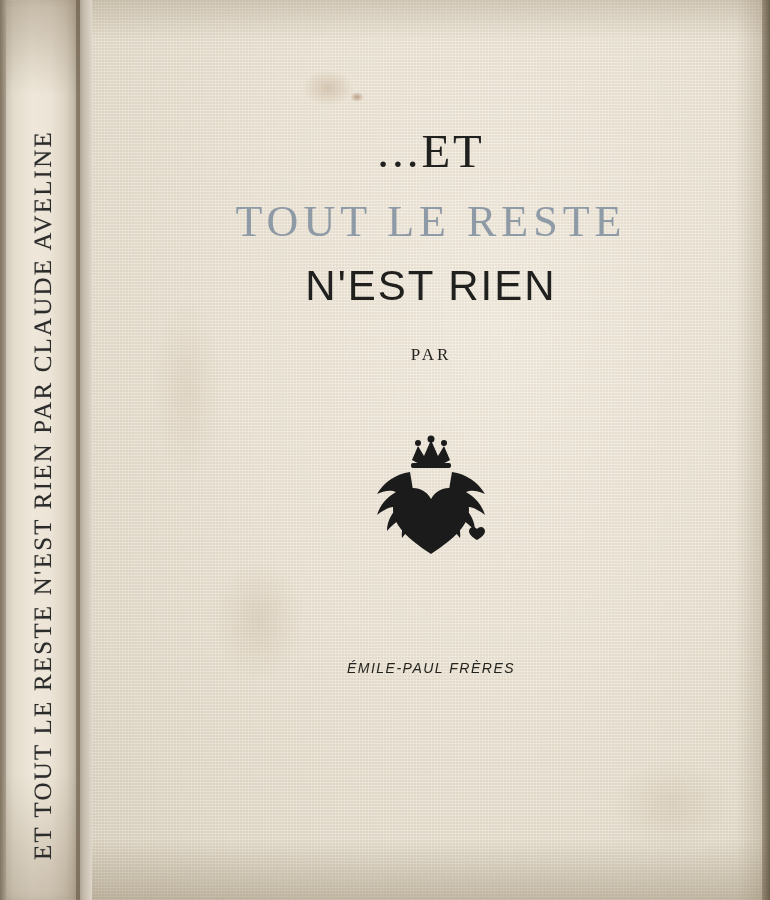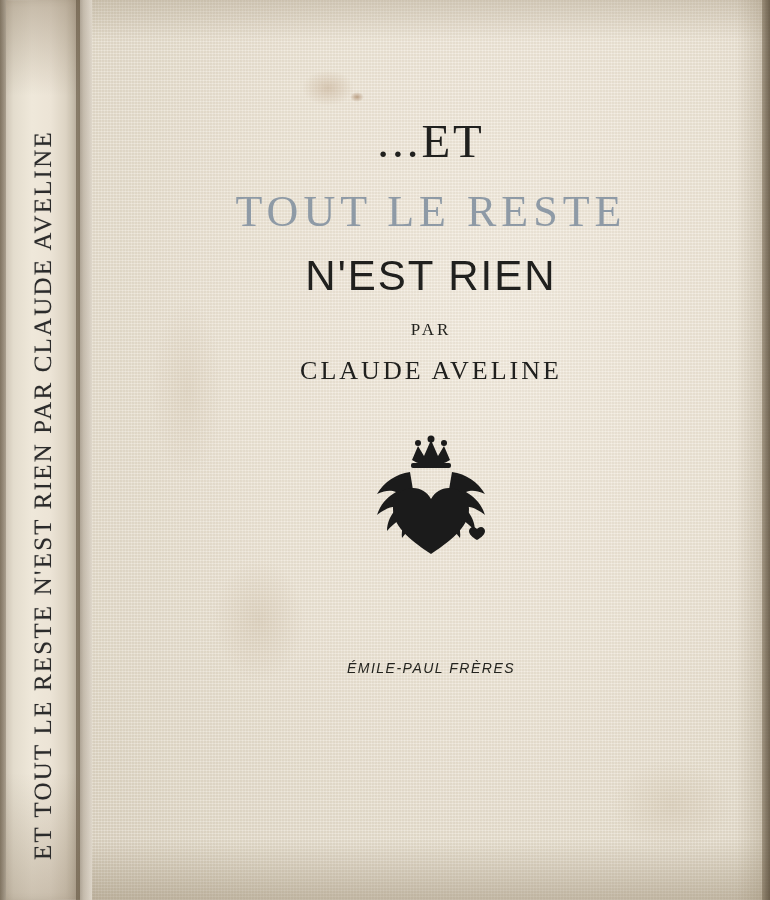"...ET" .title-block { top: 116px -> 126px }
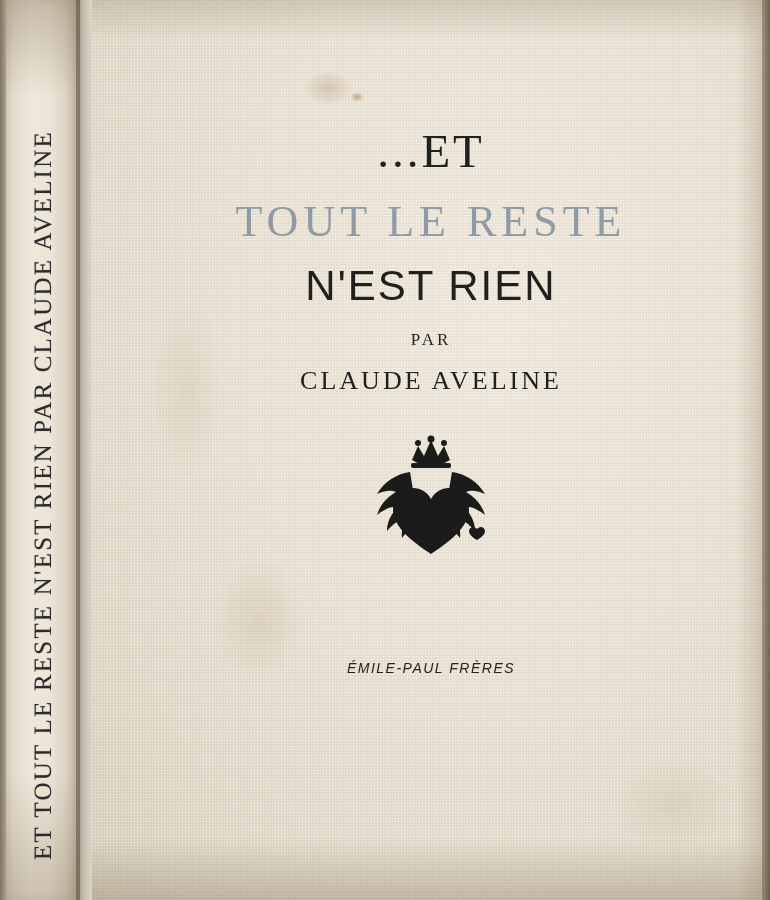"PAR" .byline-par { margin-top: 19px -> 34px }
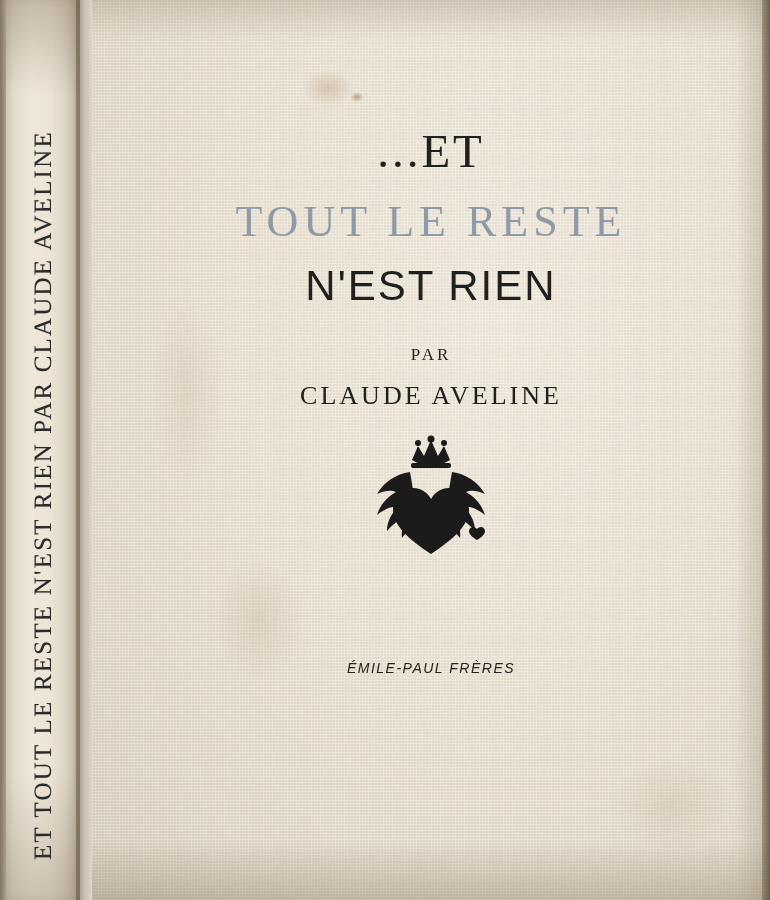"CLAUDE AVELINE" div.byline-author { html: <div>CLAUDE AVELINE</div> -> none }
